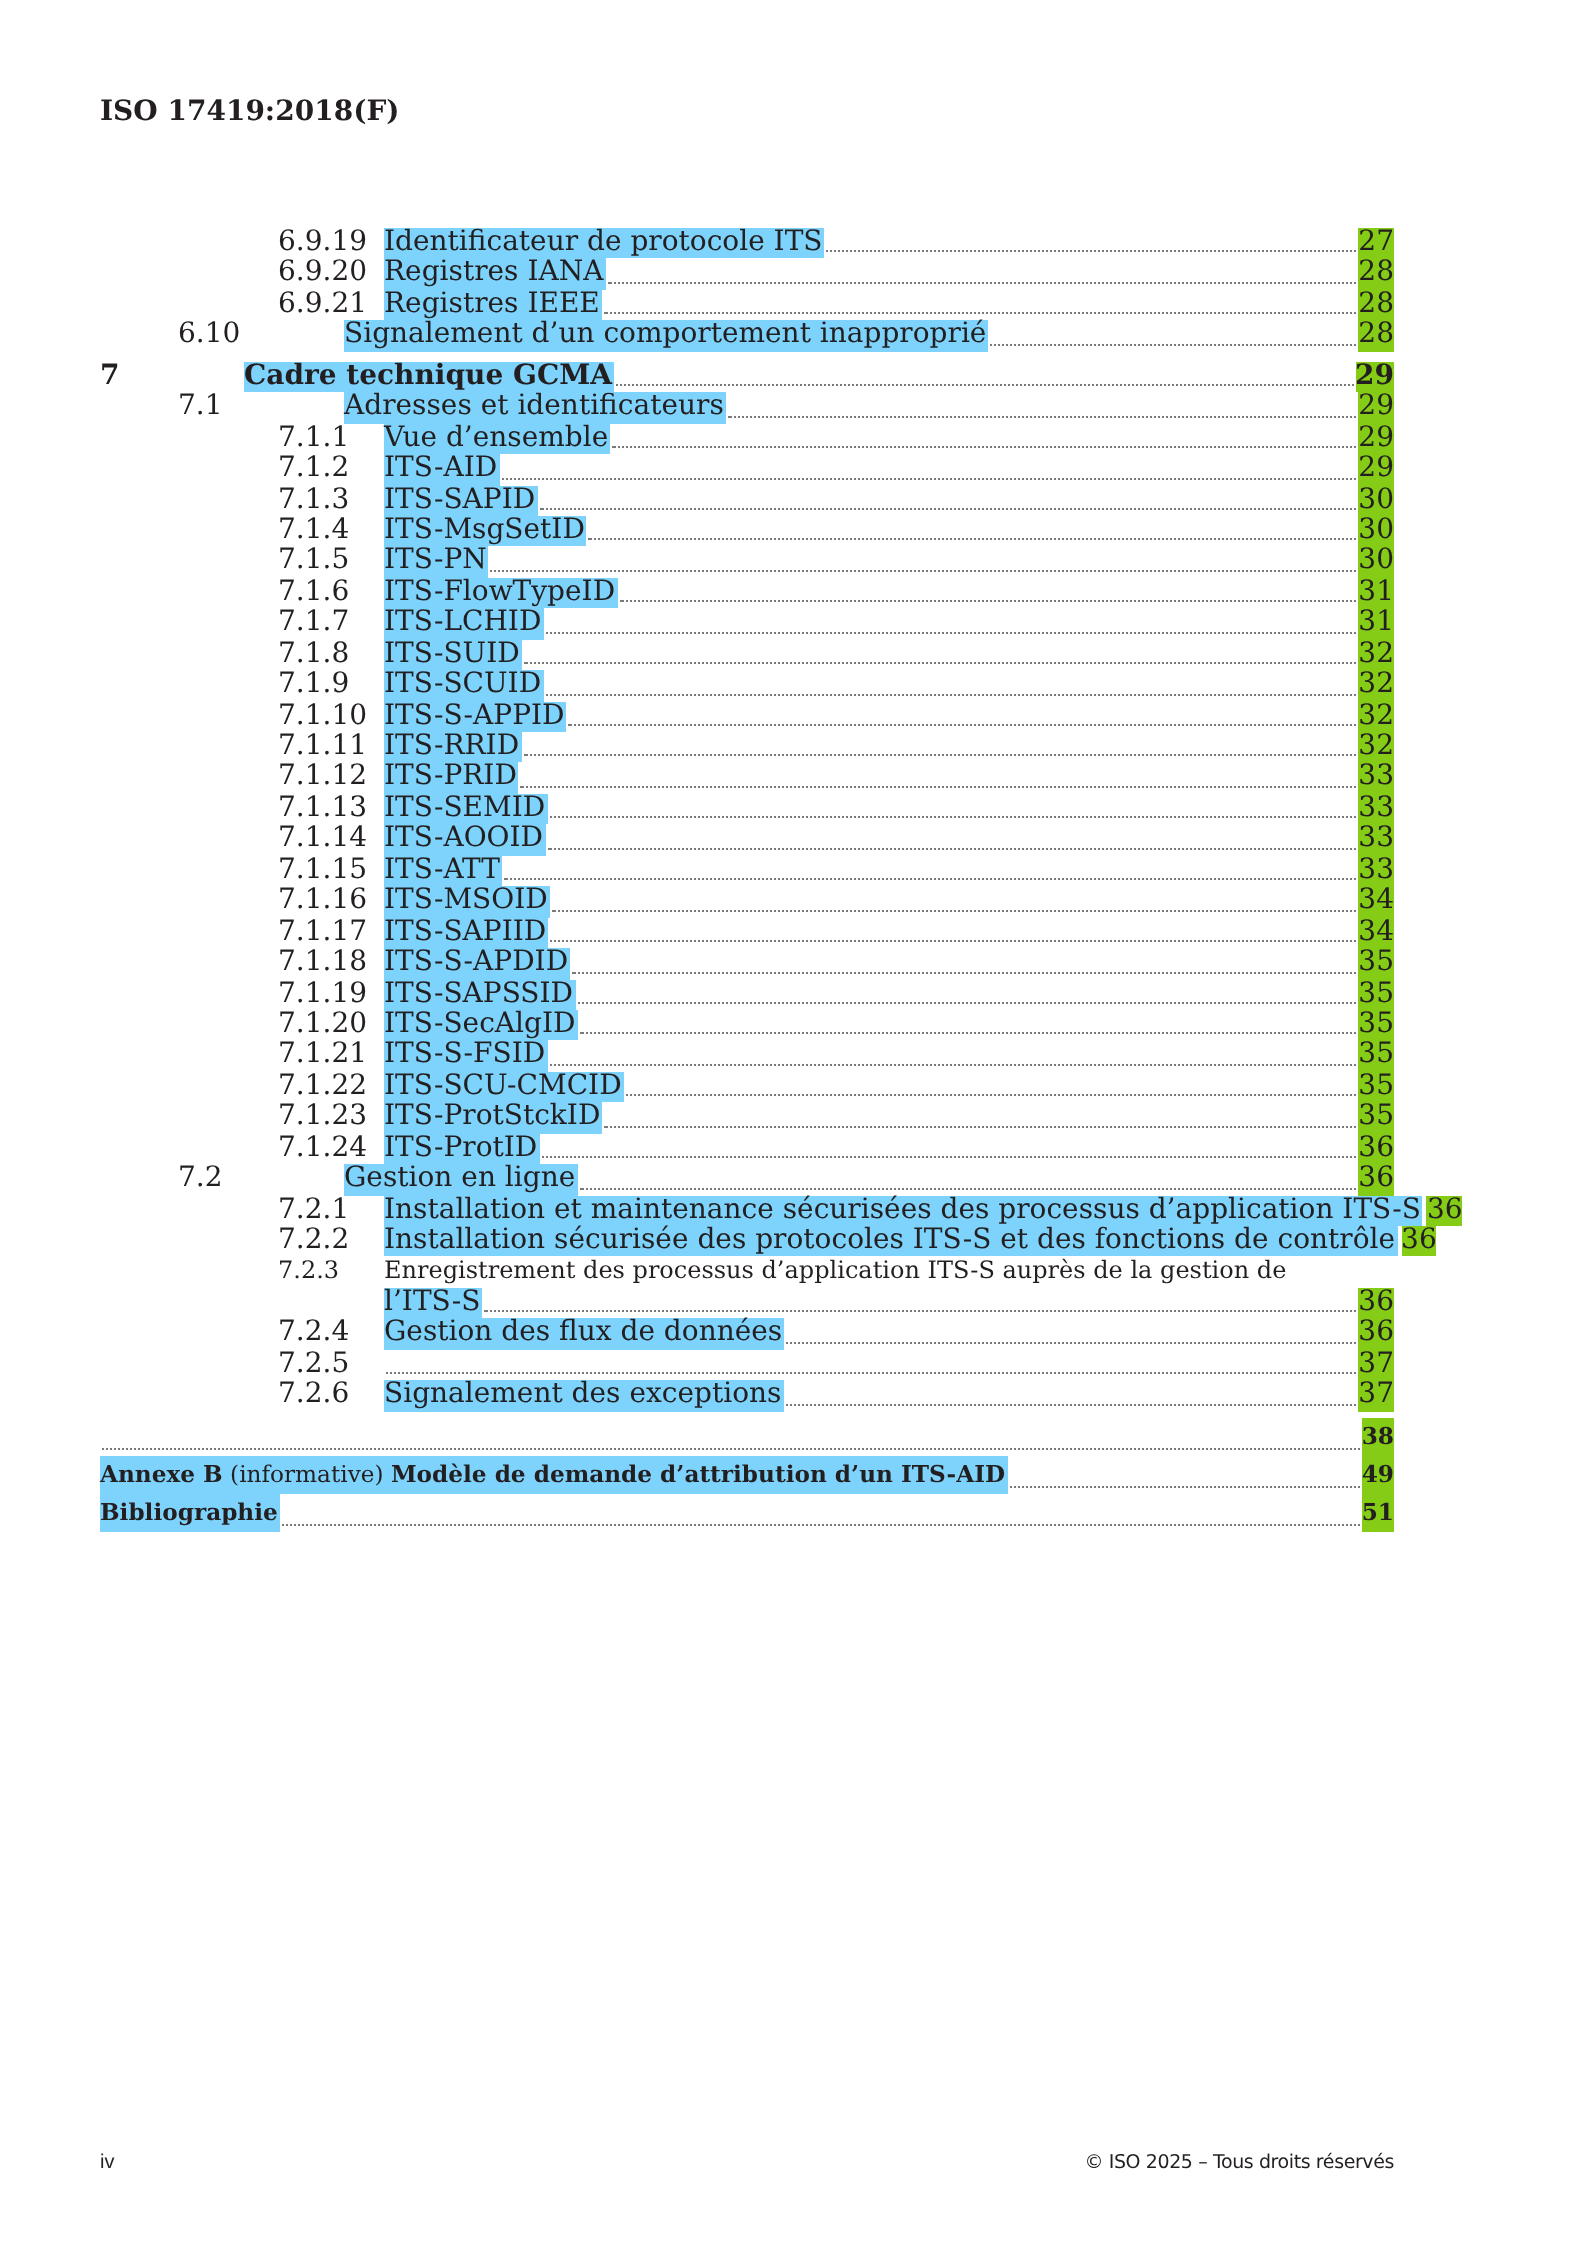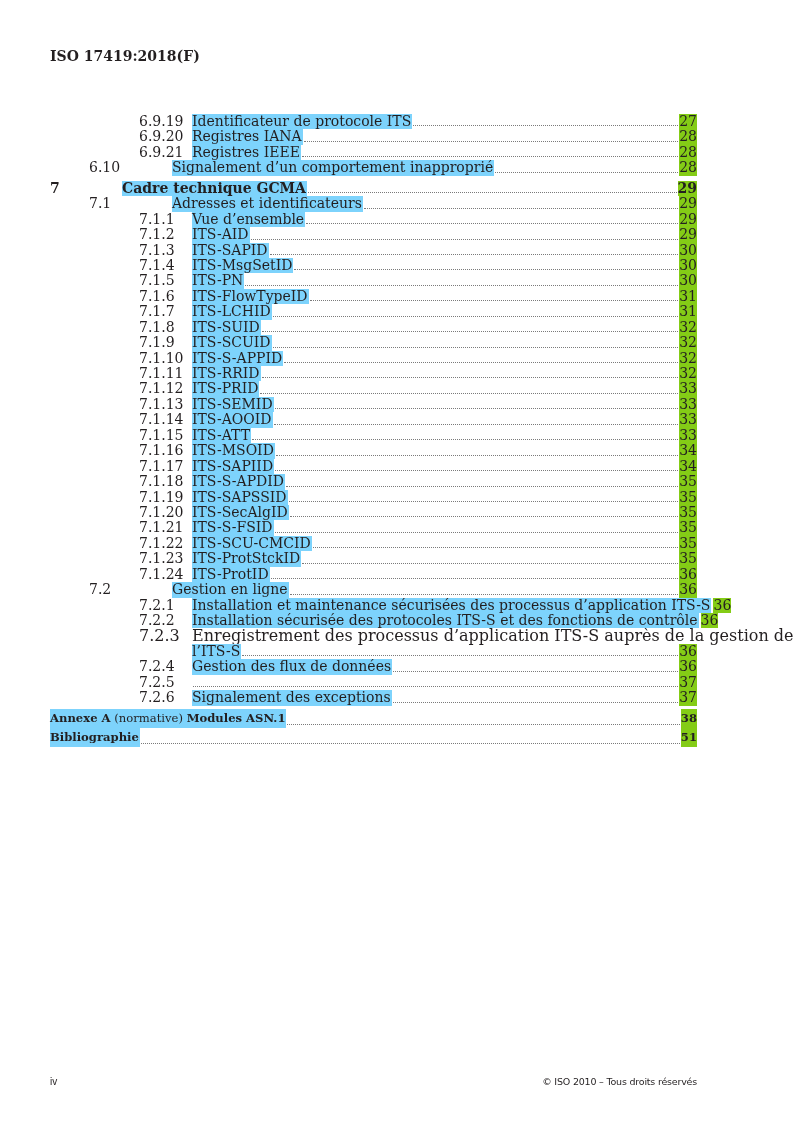"7.2.3" .wrapline { font-size: 16px -> 12px }
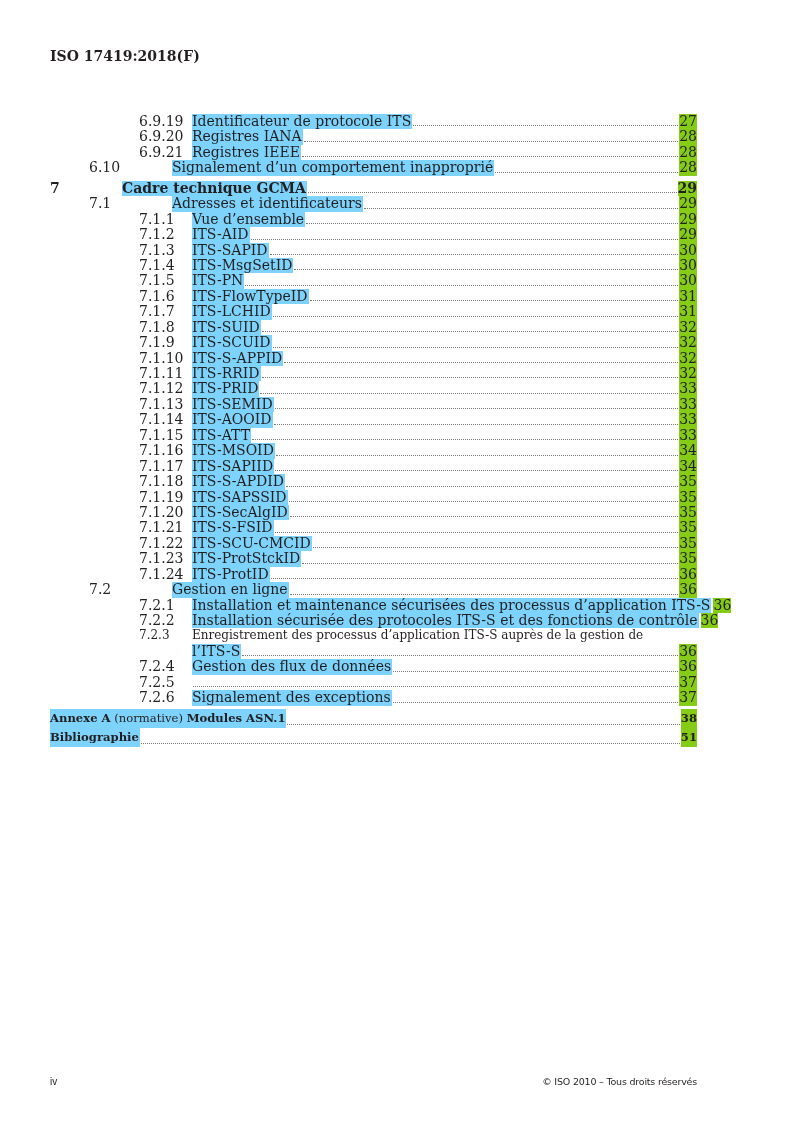"Annexe A (normative) Modules ASN.1" span.title { html: <span><b>Annexe A</b> <span>(normative)</span> <b>Modules ASN.1</b></span> -> none }
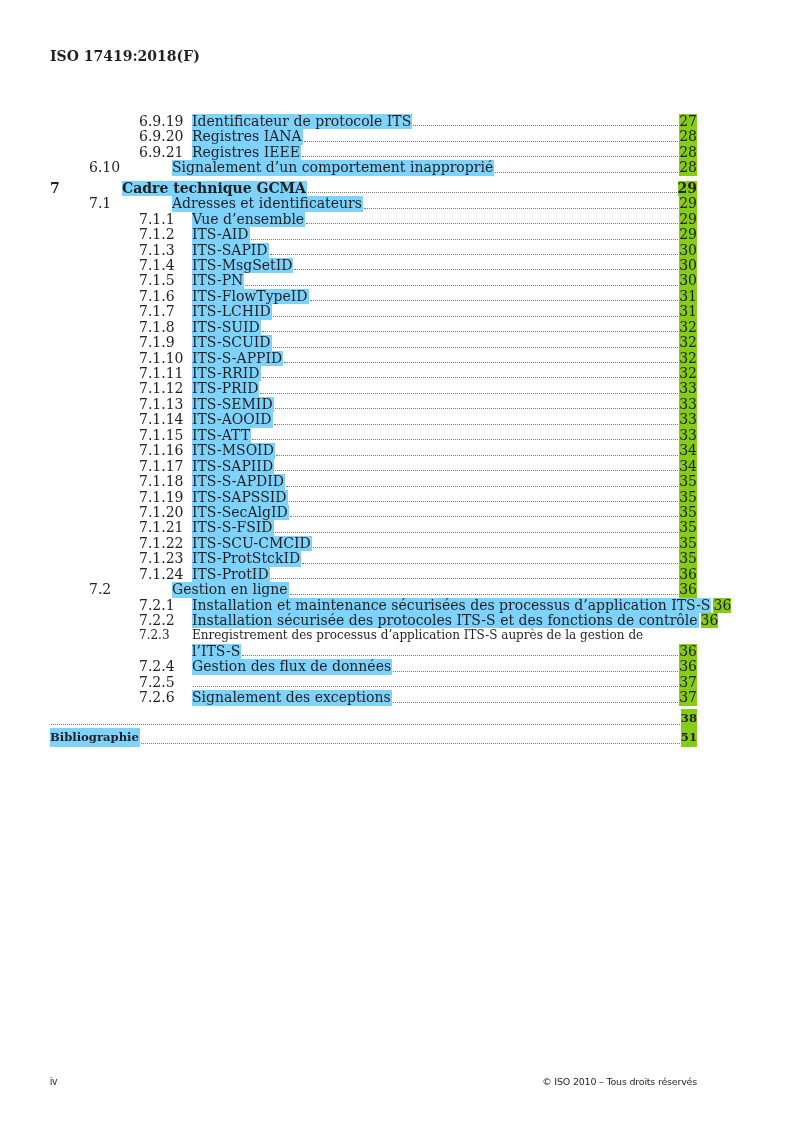"Annexe B (informative) Modèle de" div.row { html: none -> <div> <span> <span><b>Annexe B</b> <span>(informative)</span> <b>Modèle de demande d’attribution d’un ITS-AID</b></span> <span></span> <b>49</b> </span> </div> }
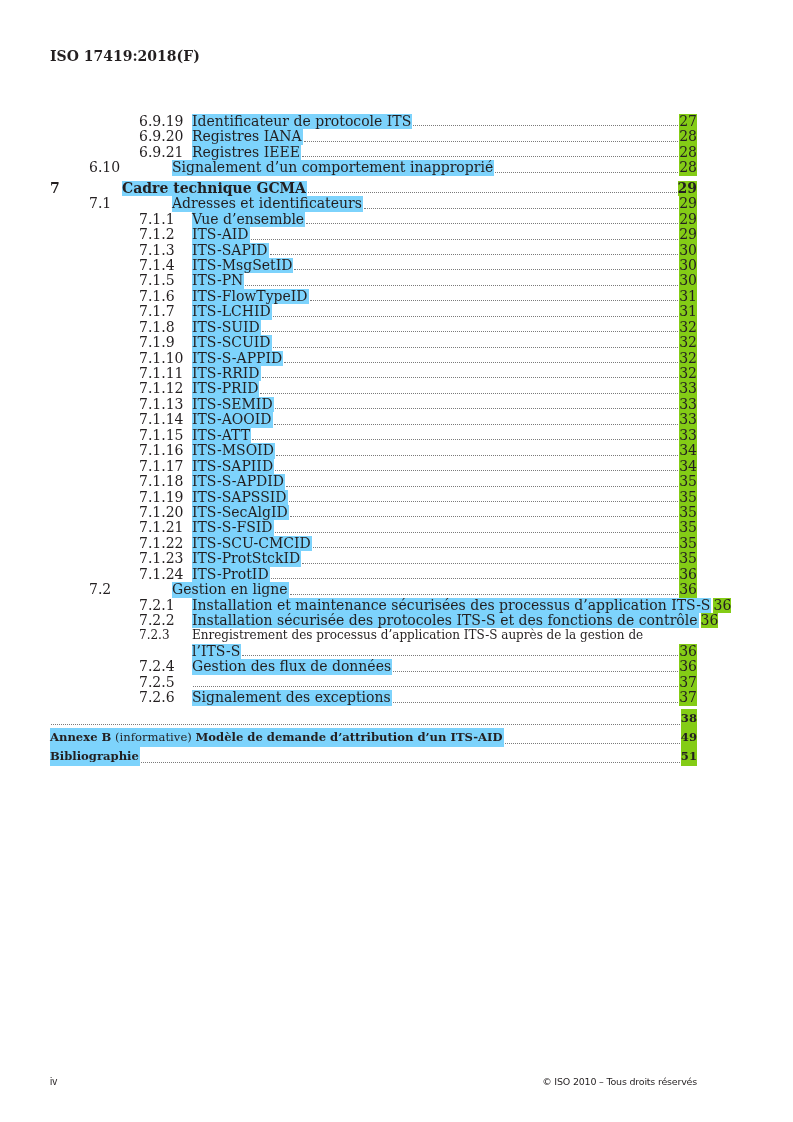"© ISO 2010 – Tous" span.right { text: 2010 -> 2025 }
